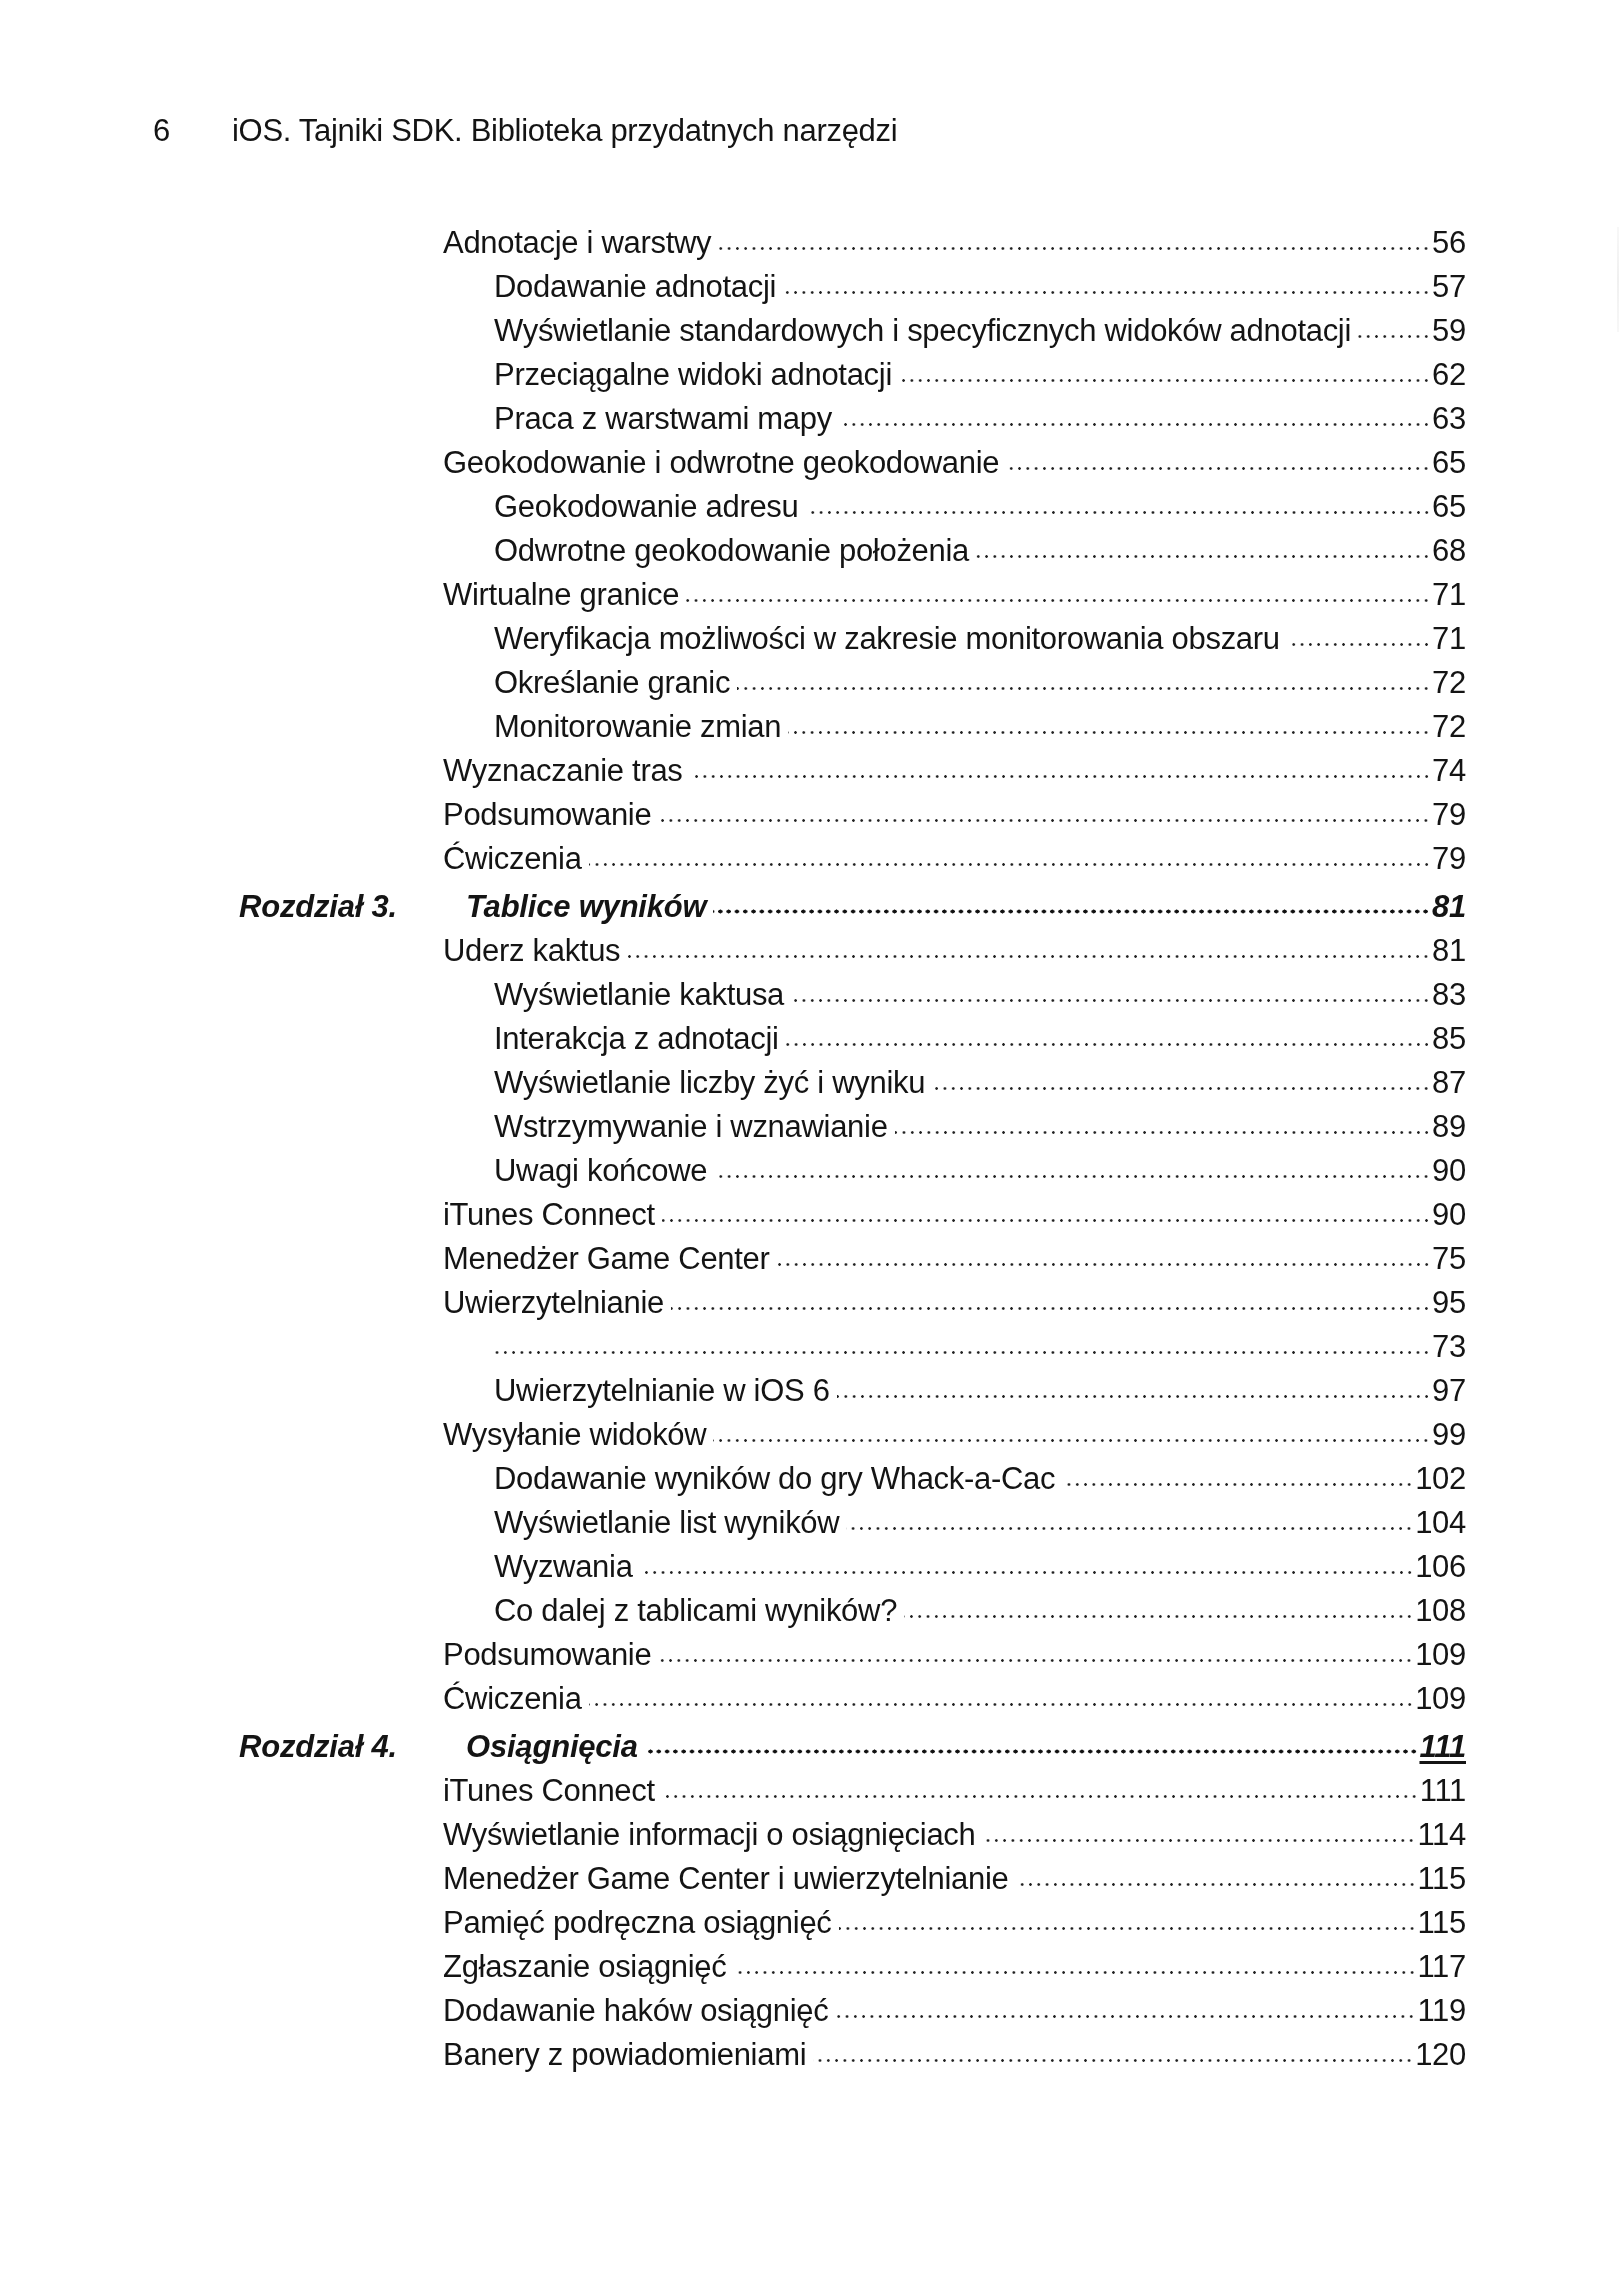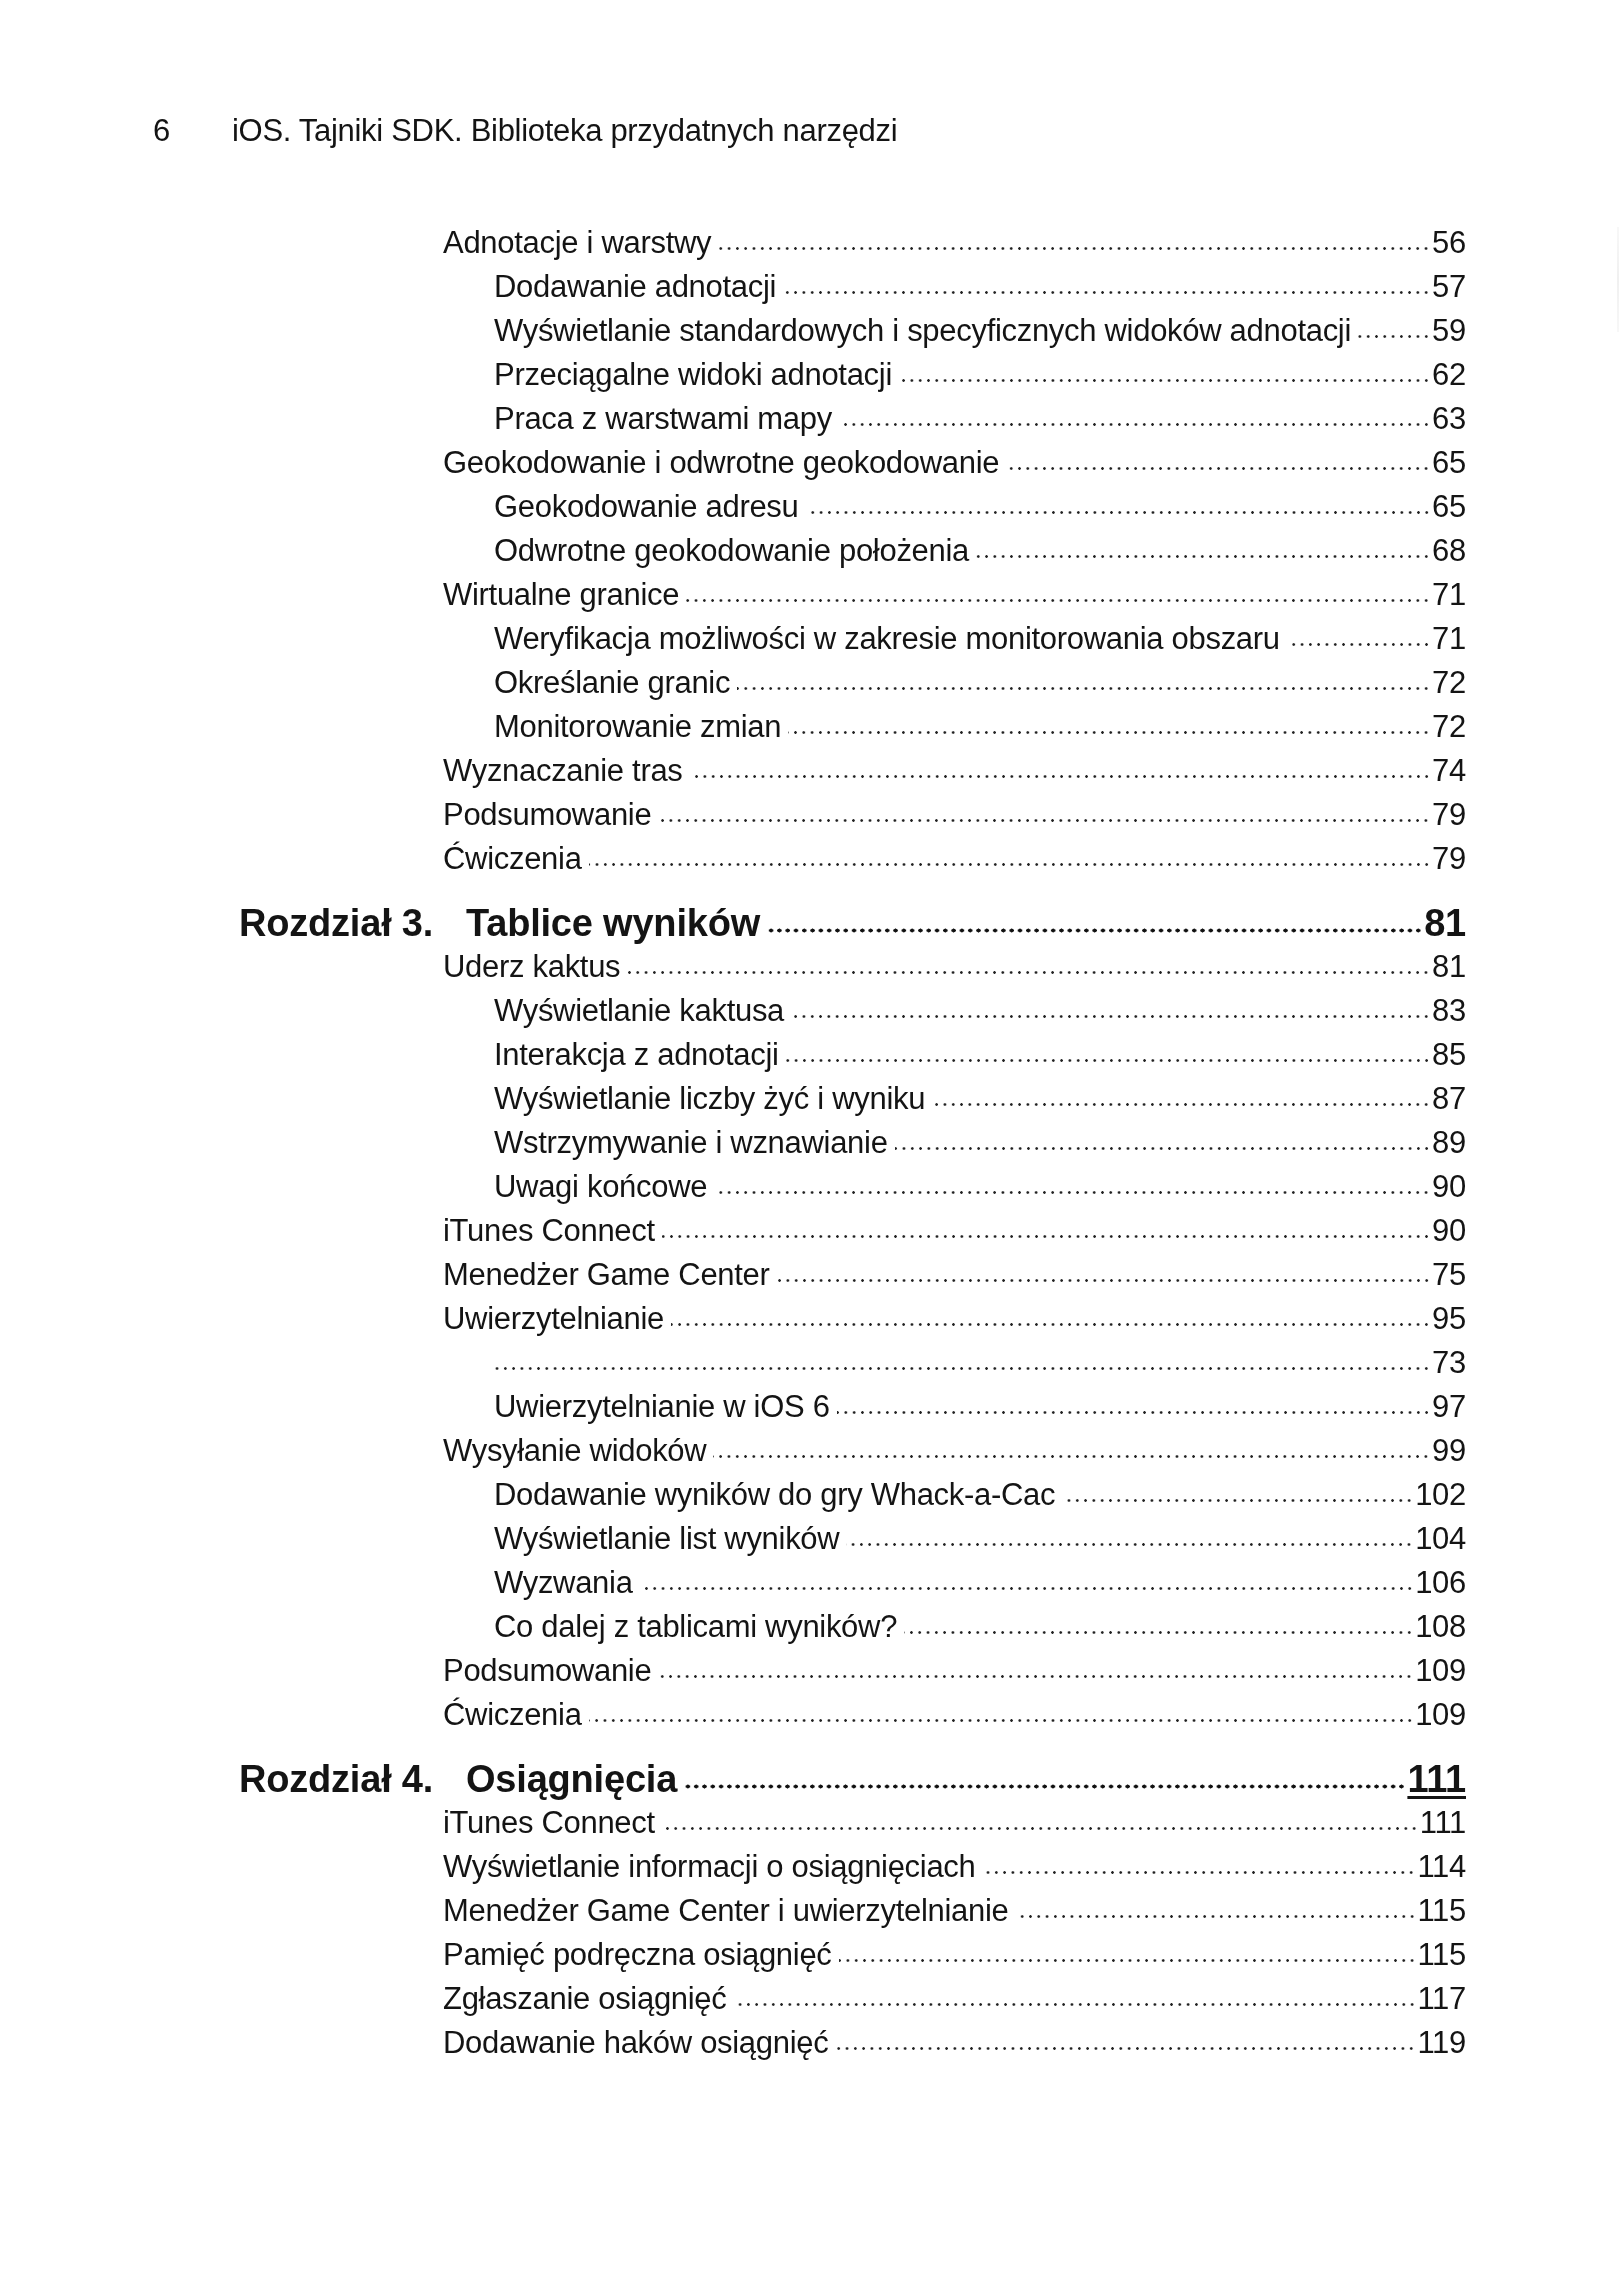"Rozdział 3." .row.chapter { font-size: 38px -> 31px; font-style: none -> italic; margin-top: 20px -> 4px }
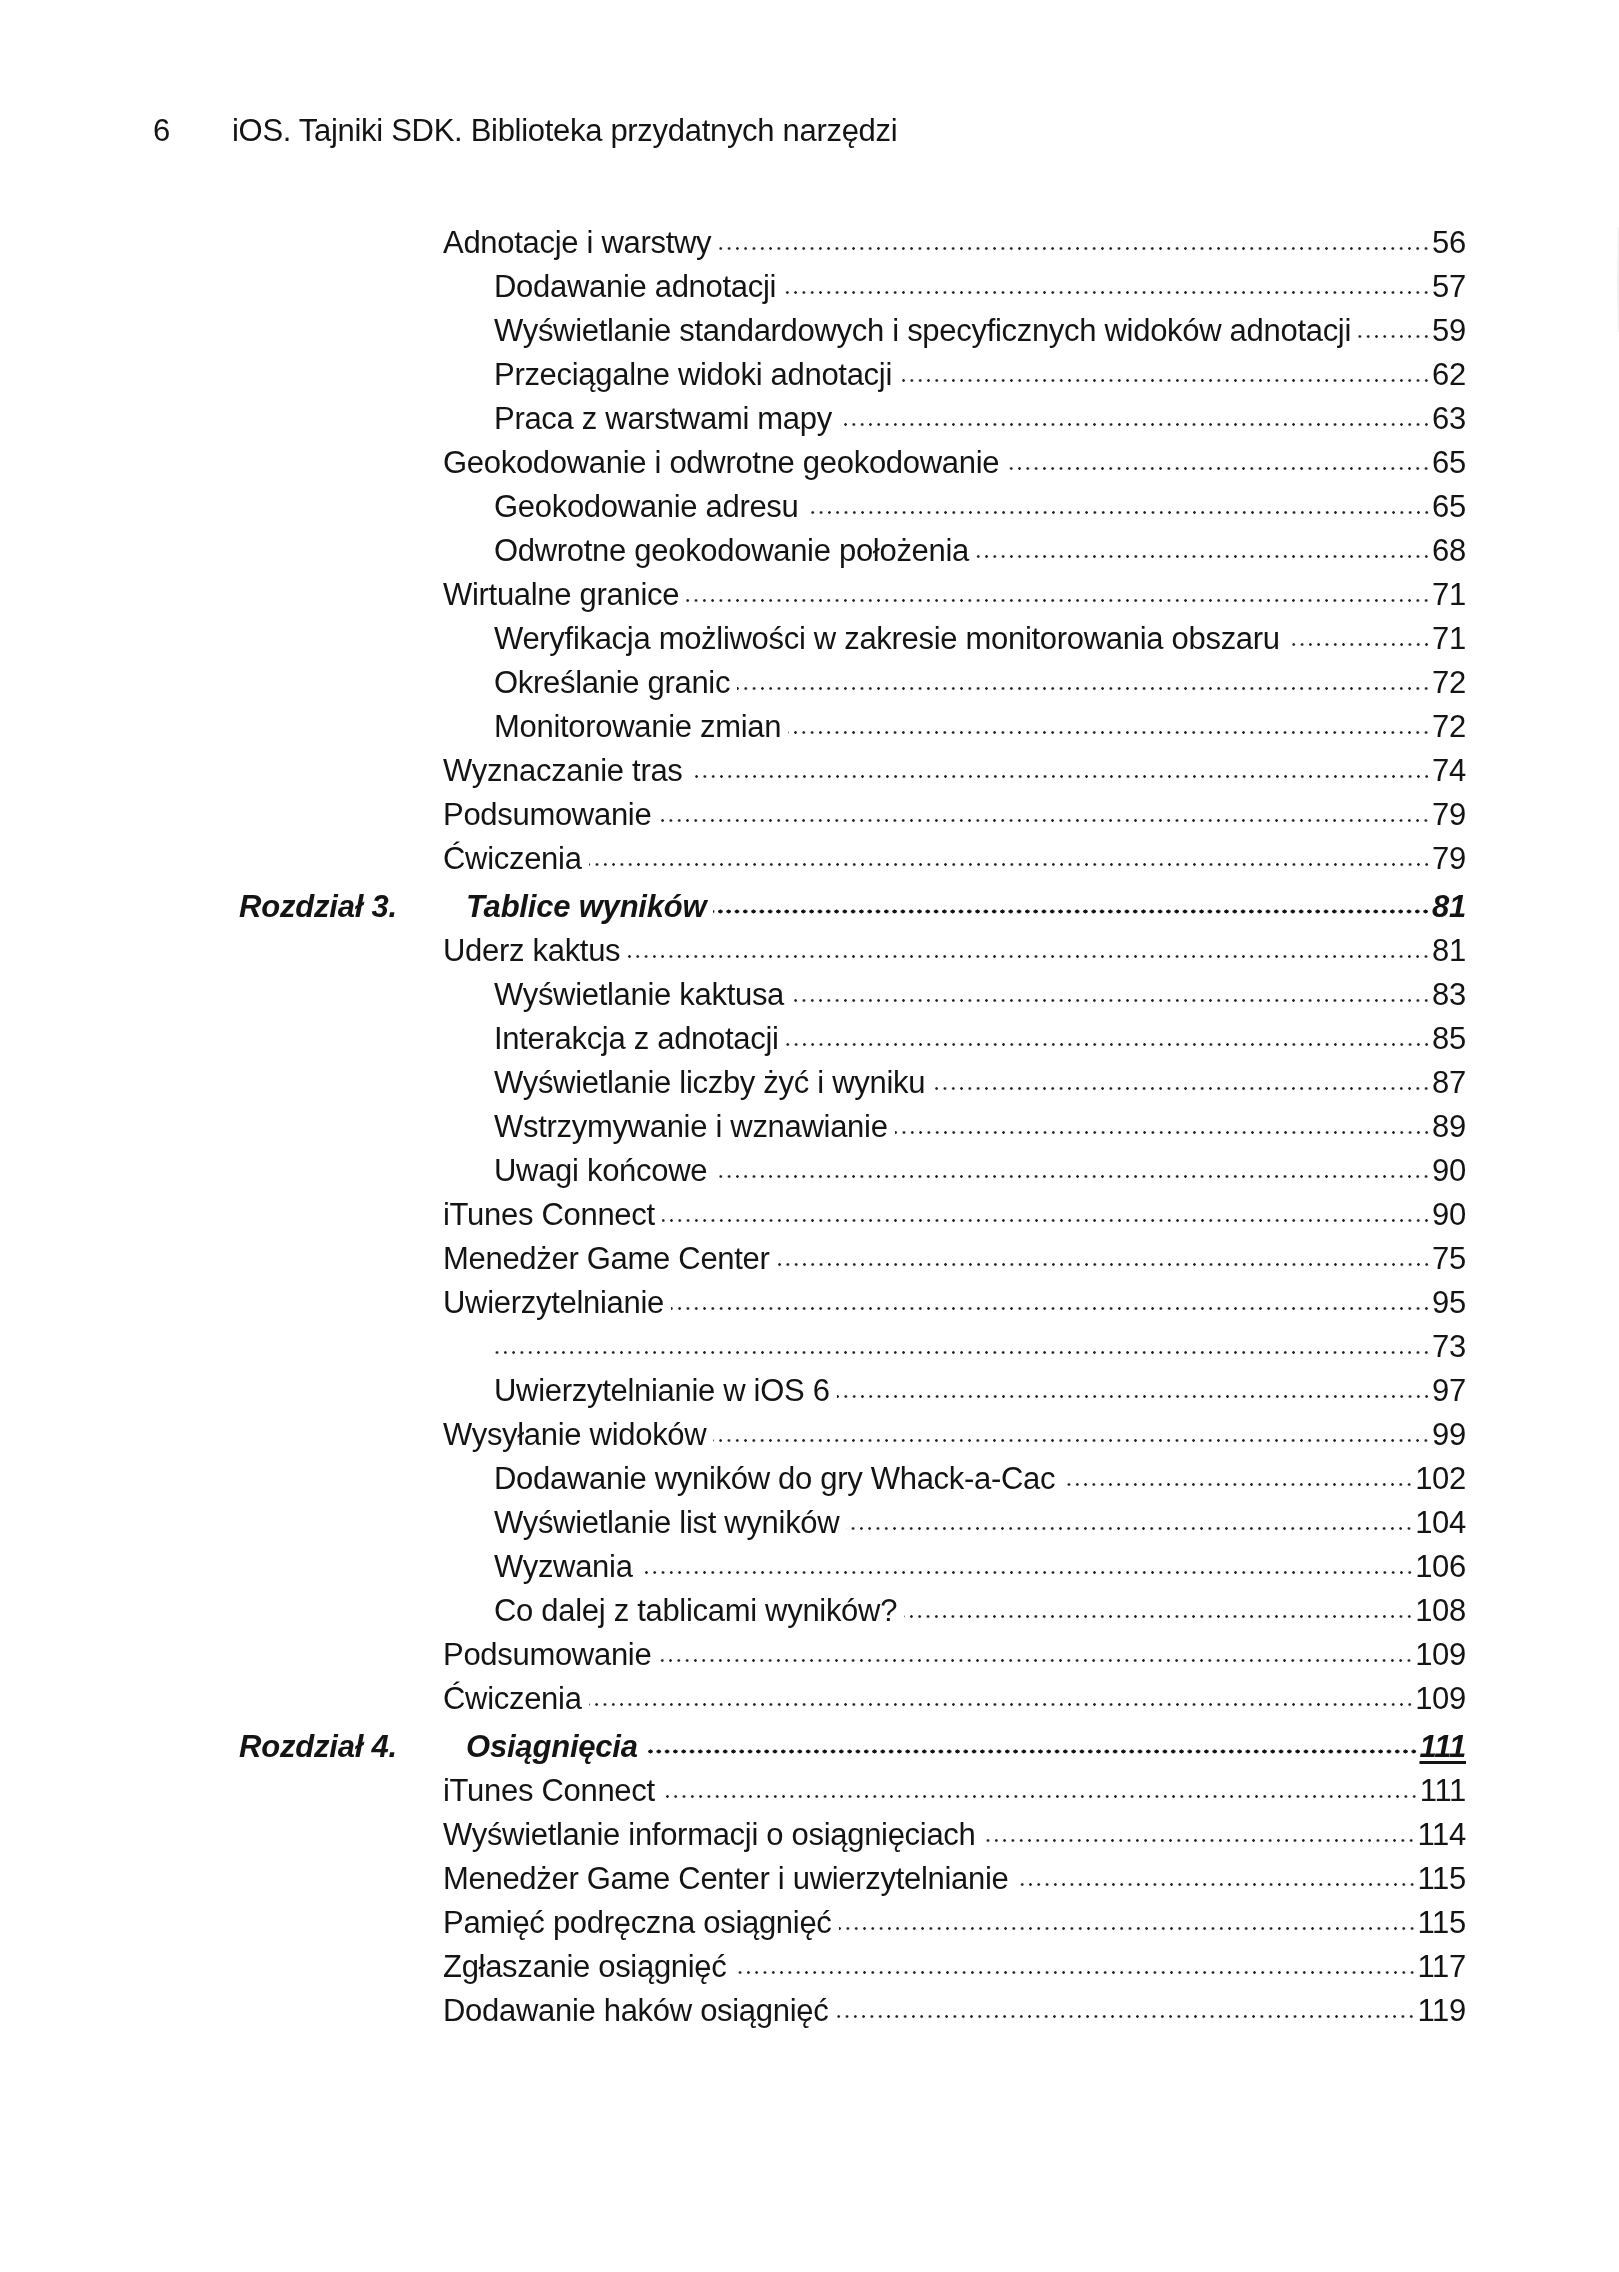"Banery z powiadomieniami" div.row { html: none -> <div> <div> <span>Banery z powiadomieniami</span> <span></span> <span>120</span> </div> </div> }
